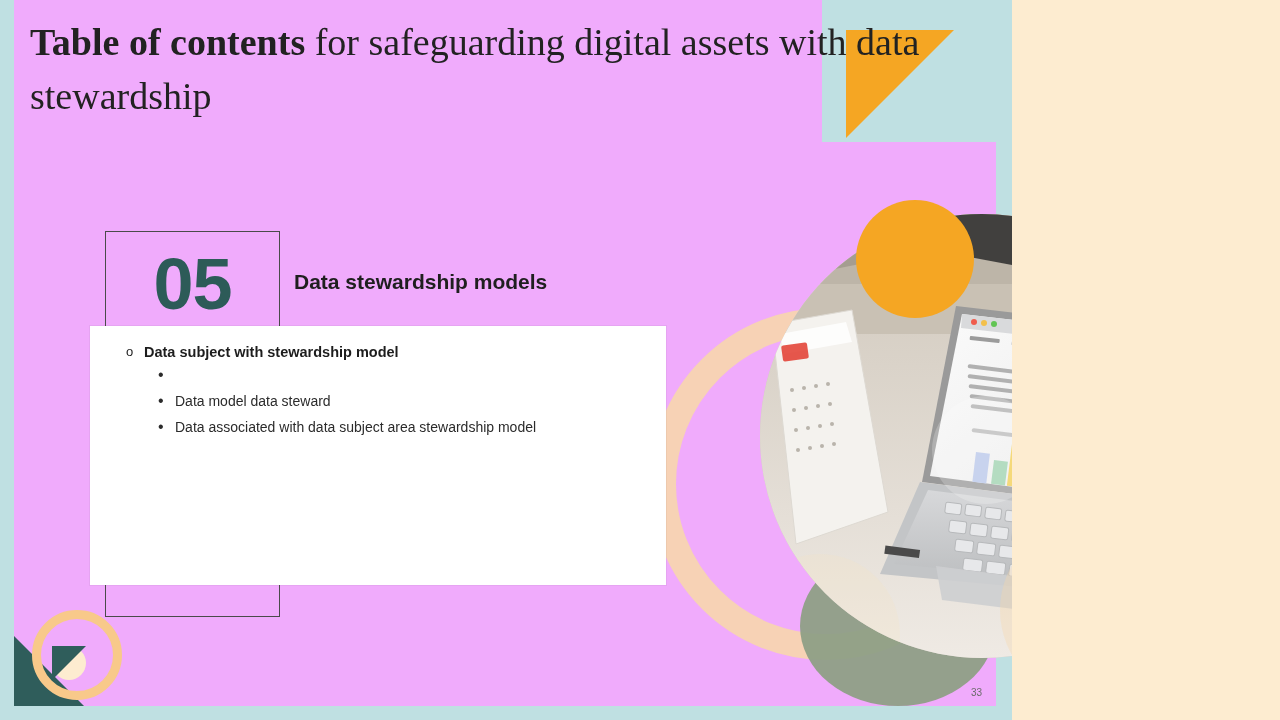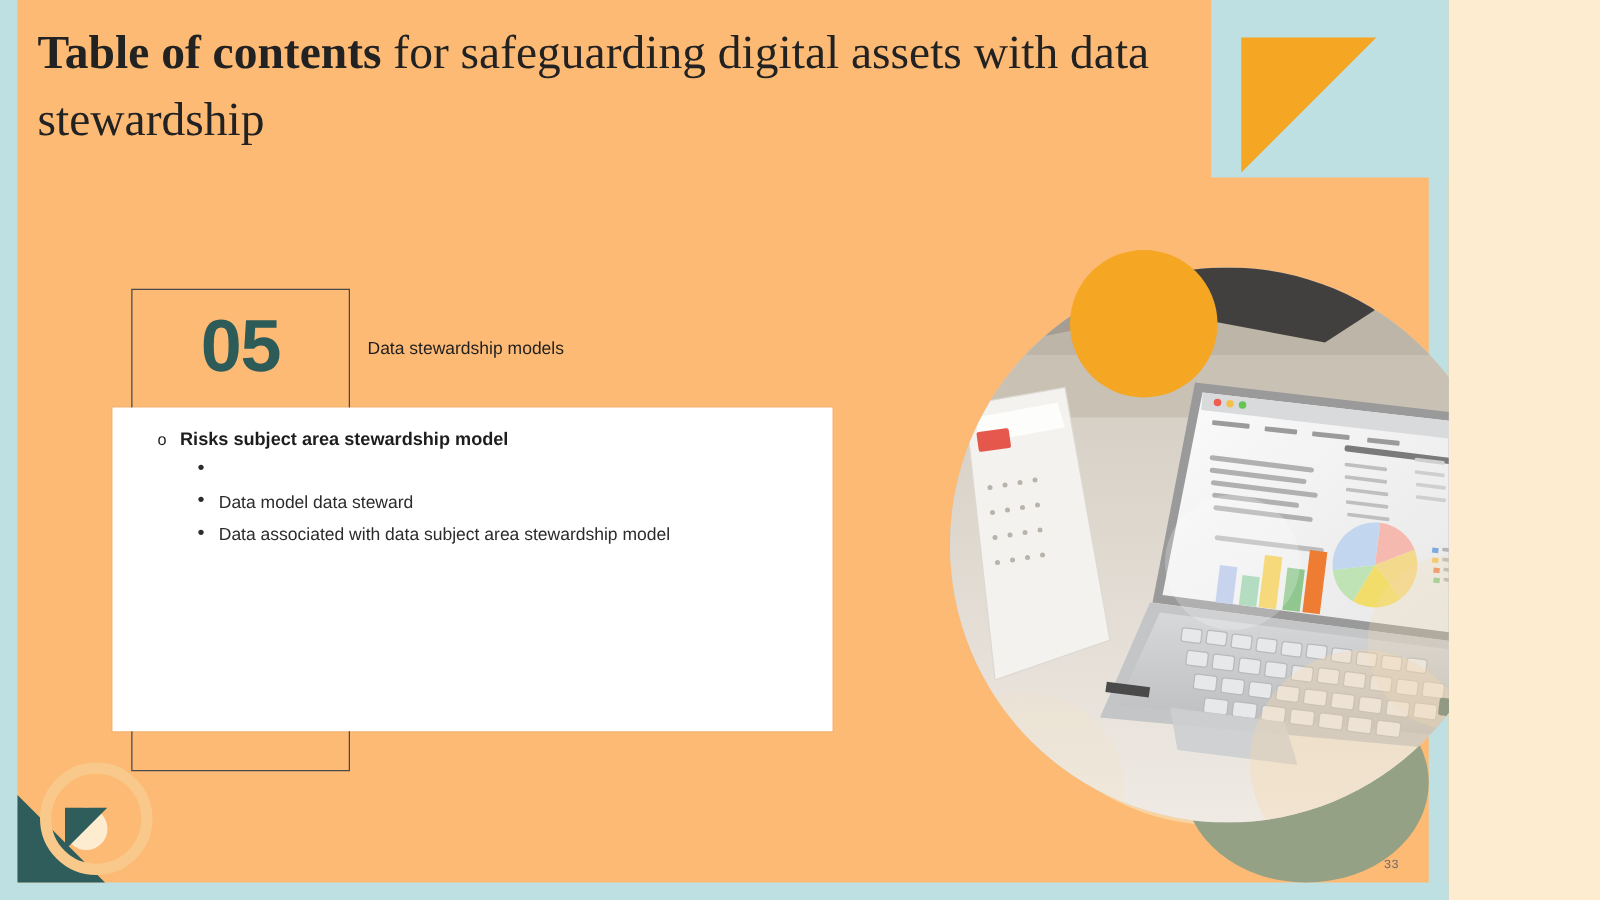"Table of contents for safeguarding" .slide { background: #fdba74 -> #f0abfc; padding-left: 36px -> none; width: 1123px -> 1012px }
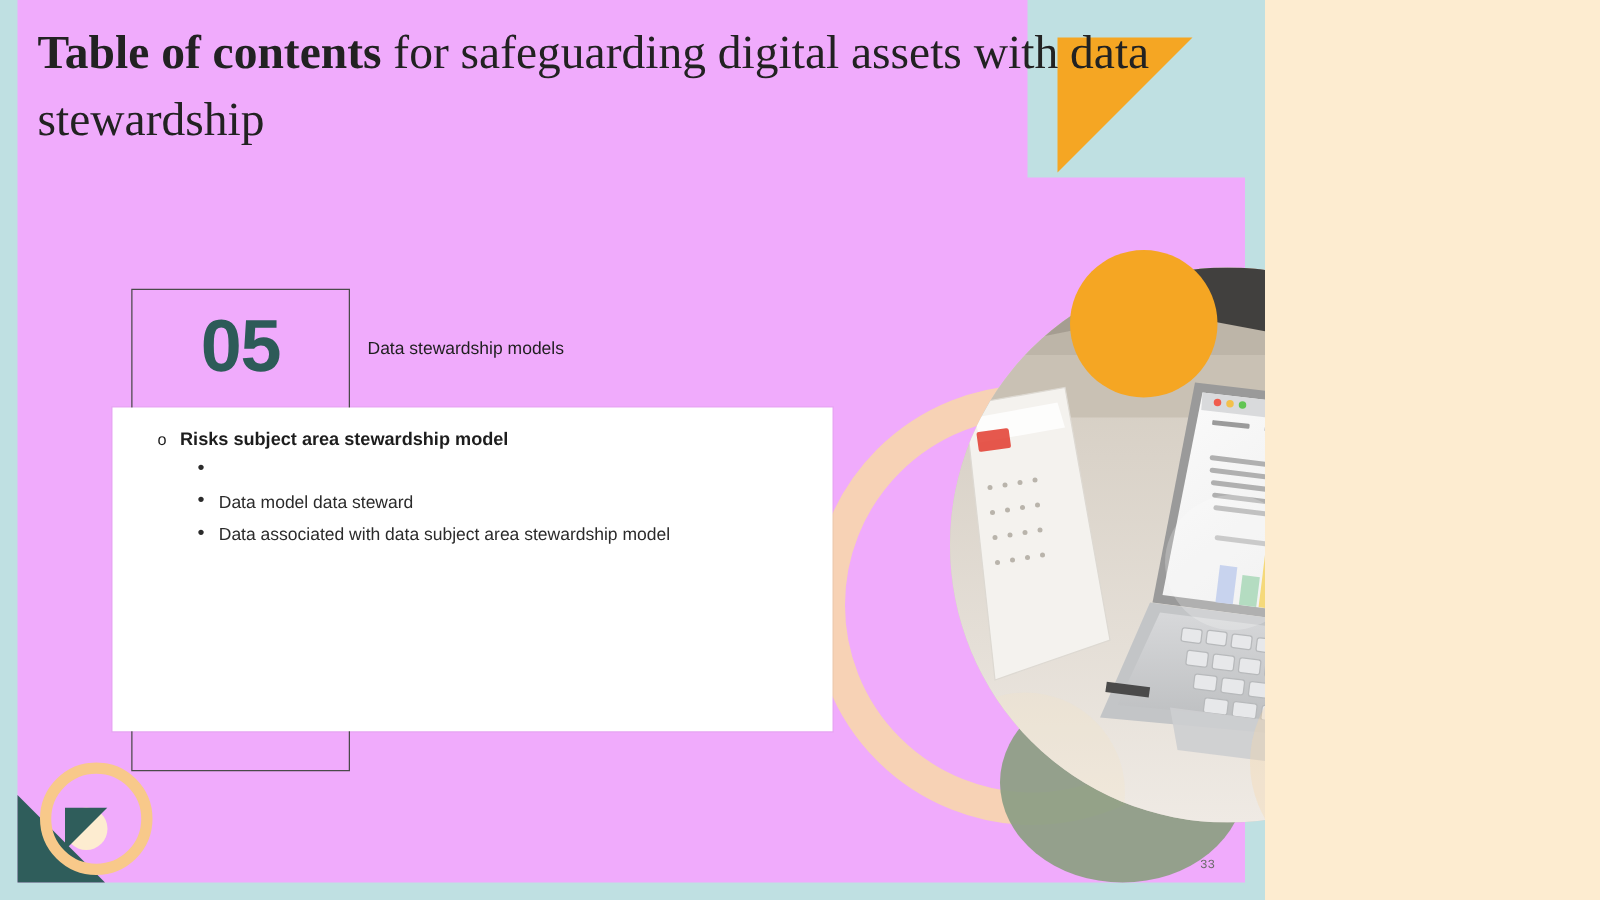"05" .num-text { font-size: 59px -> 72px }
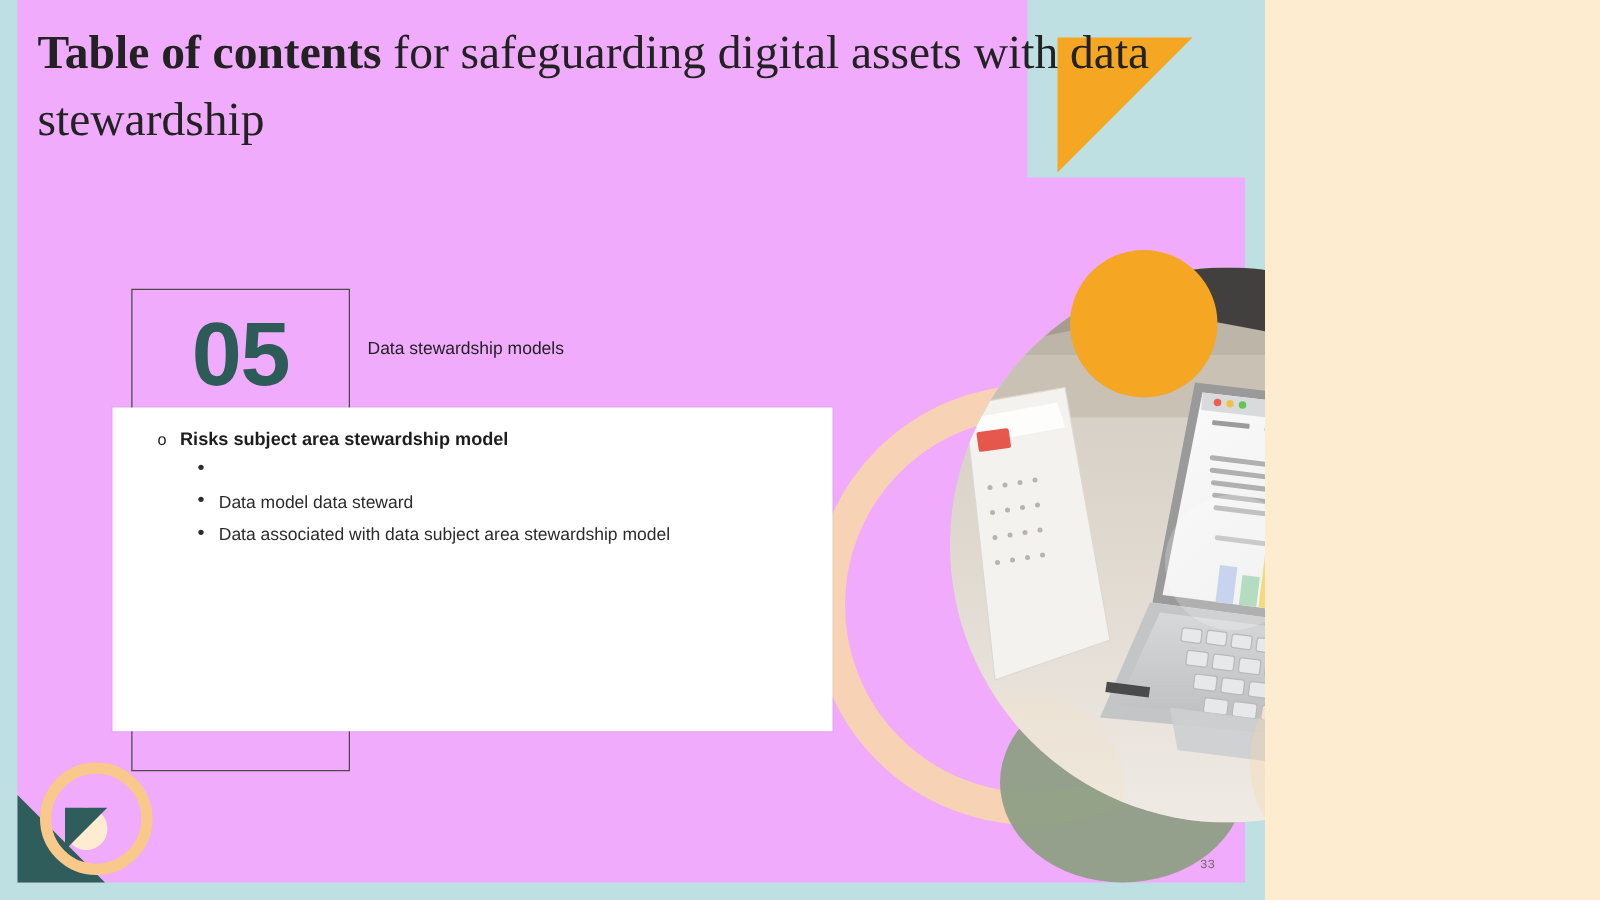"Data stewardship models" .section-head { font-size: 14px -> 21px; font-weight: normal -> bold }
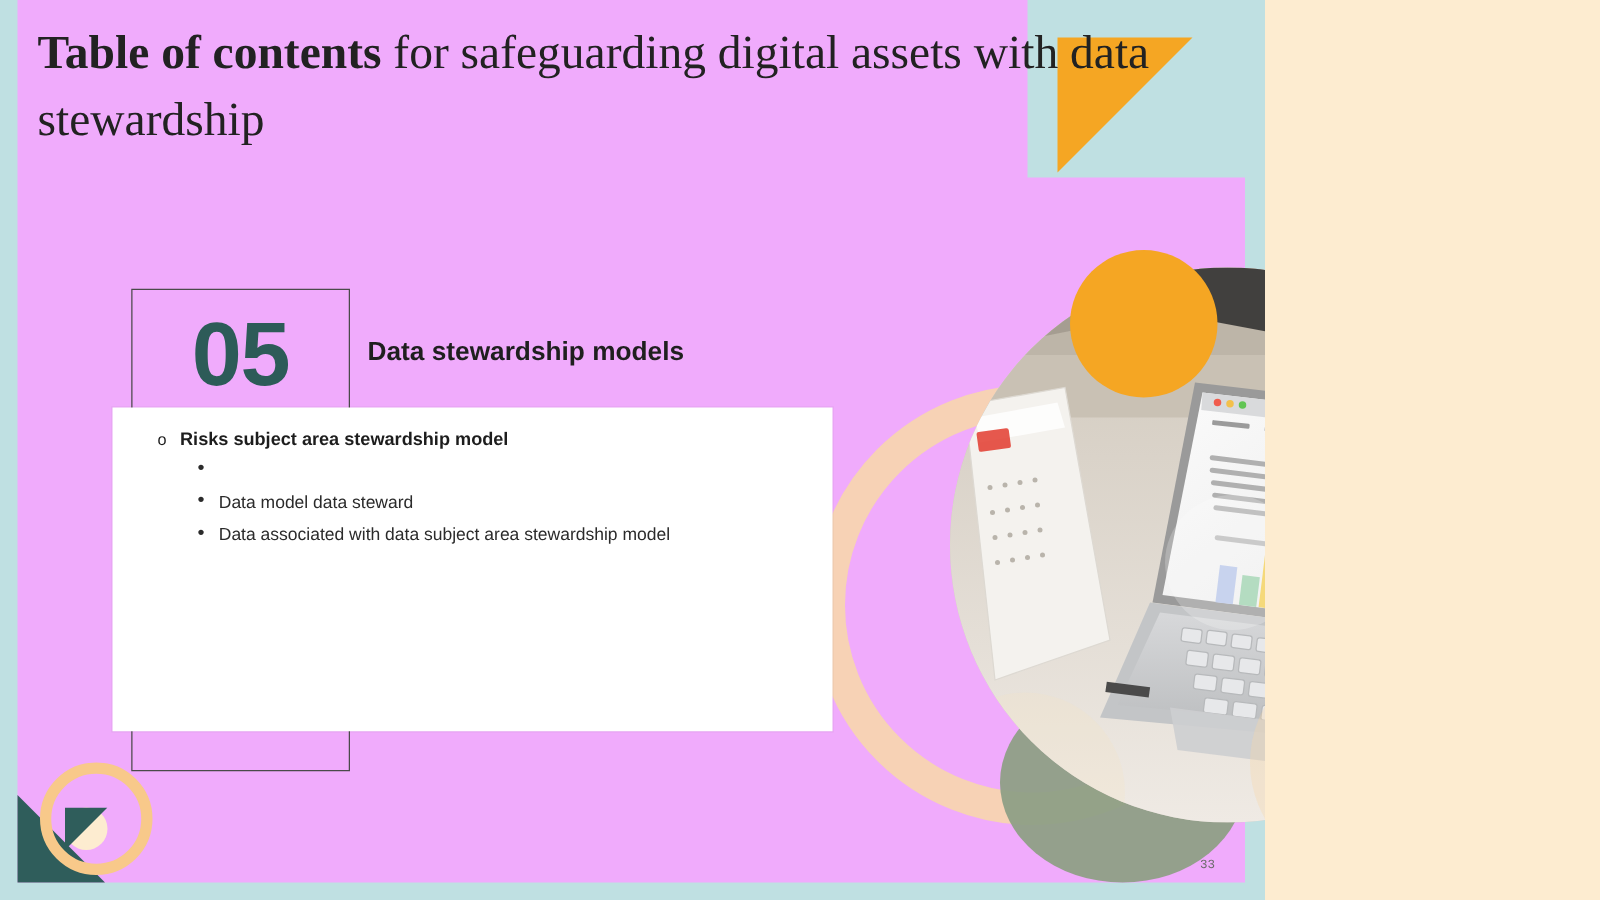"Risks subject area stewardship model" span { text: Risks subject area -> Data subject with }
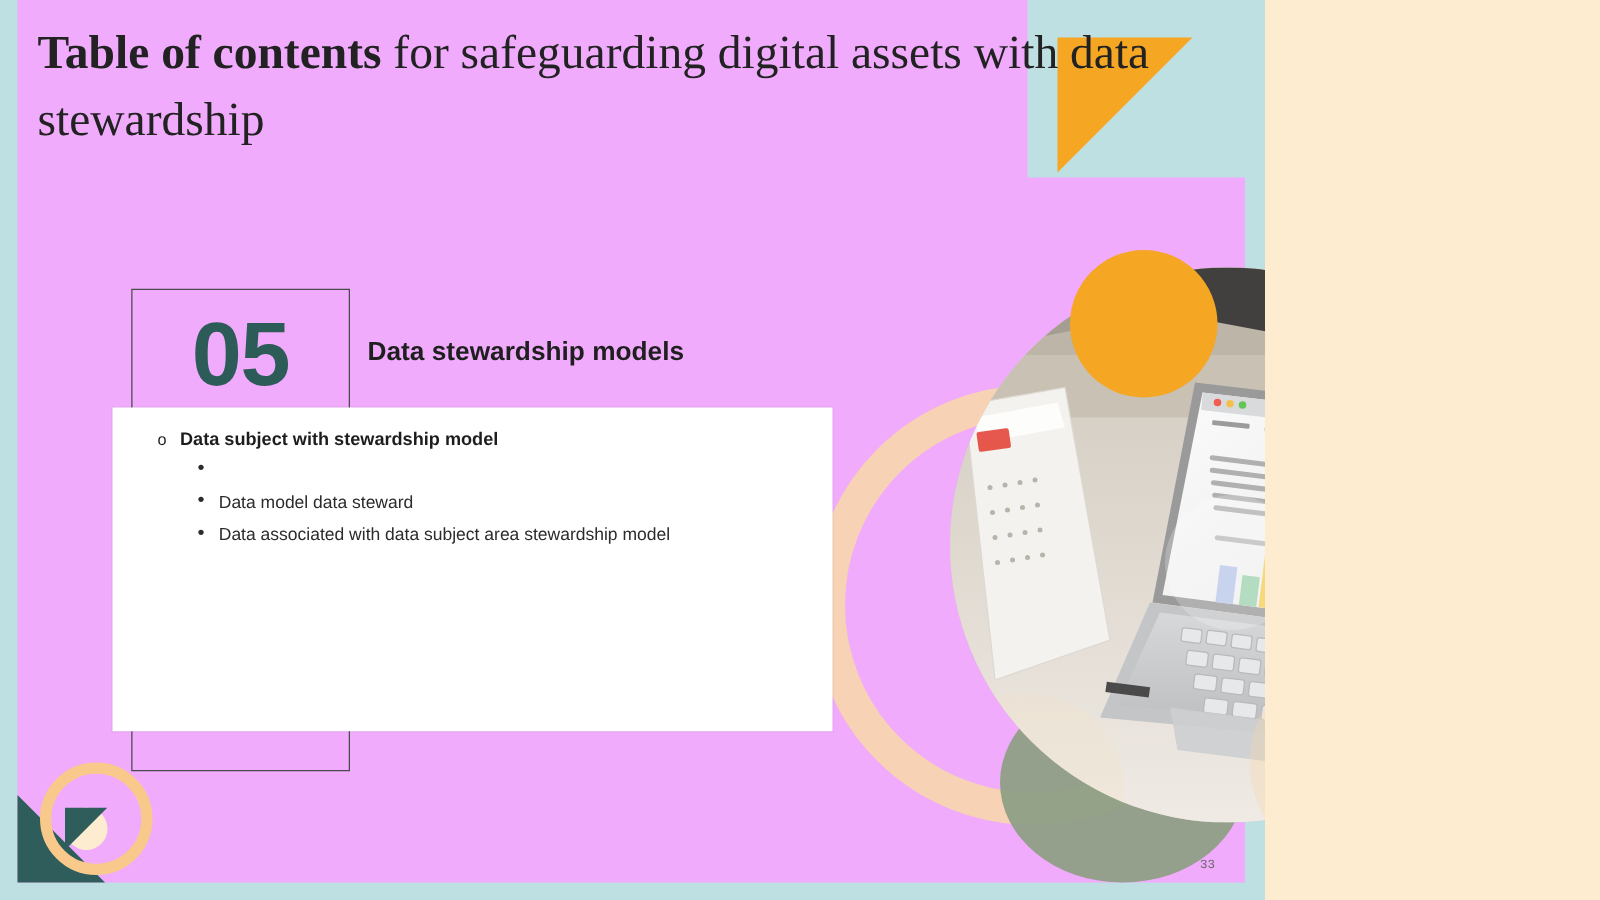"33" .page-num { font-family: Liberation Mono, monospace -> none; right: 40px -> 30px }
